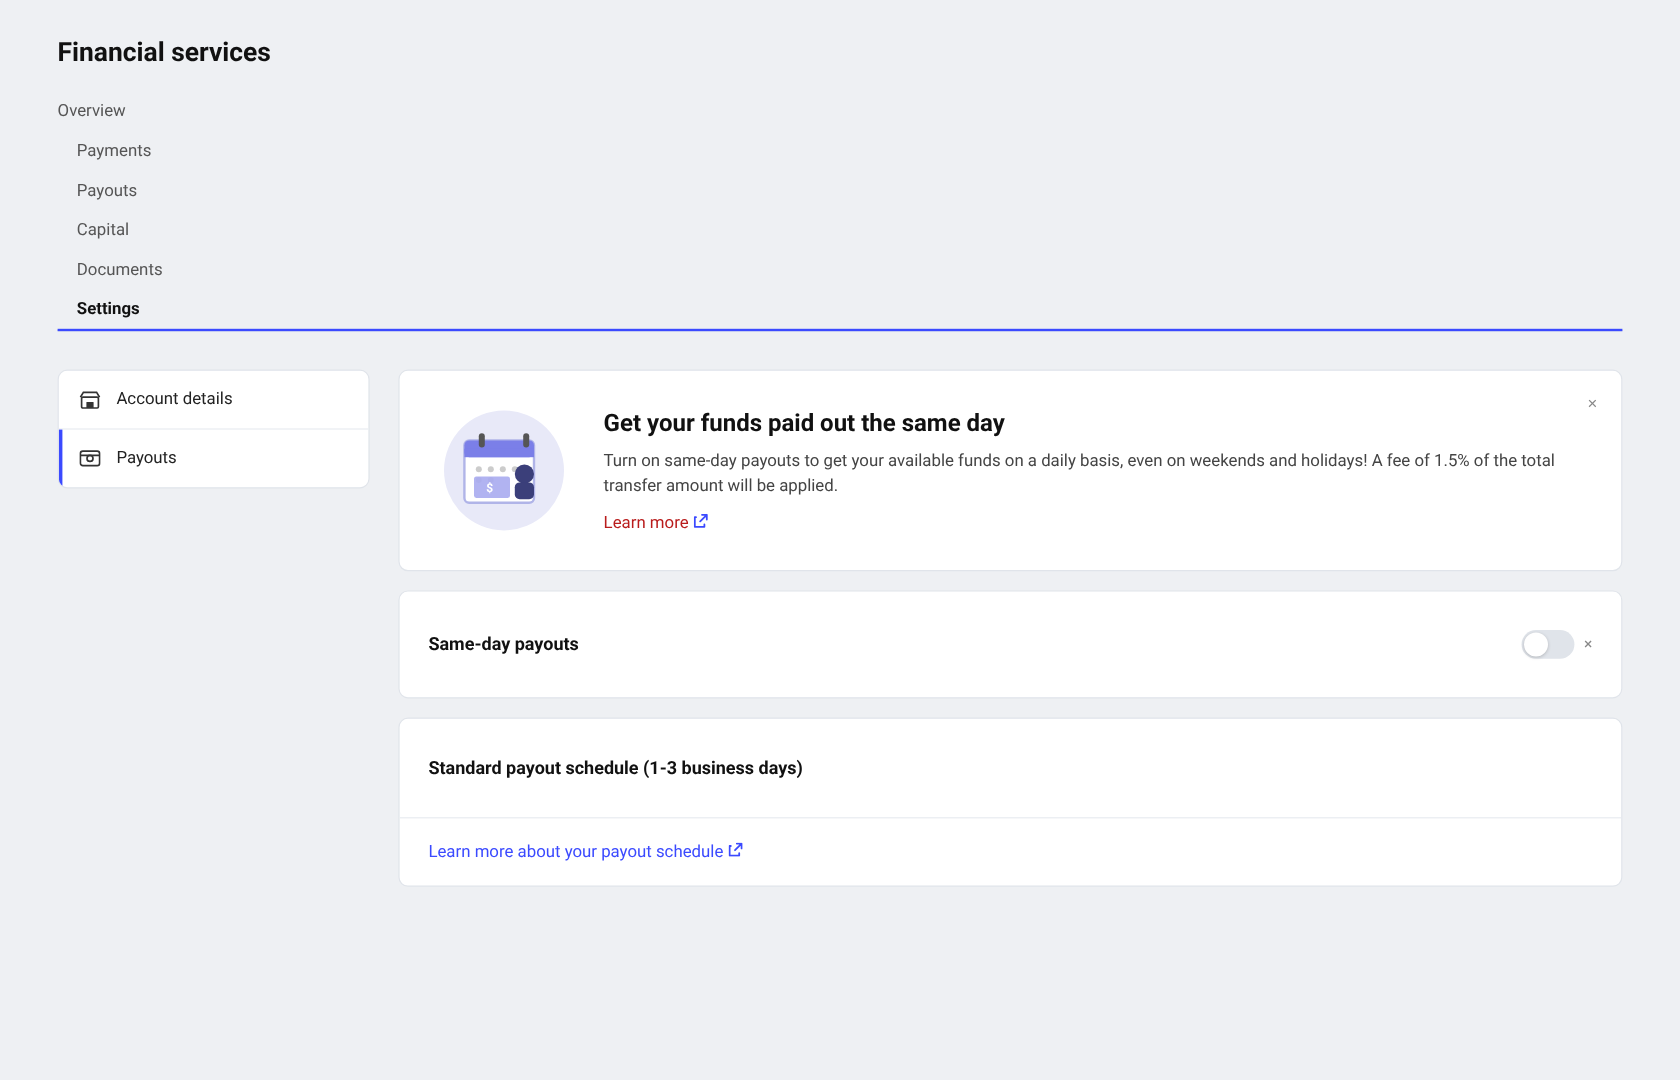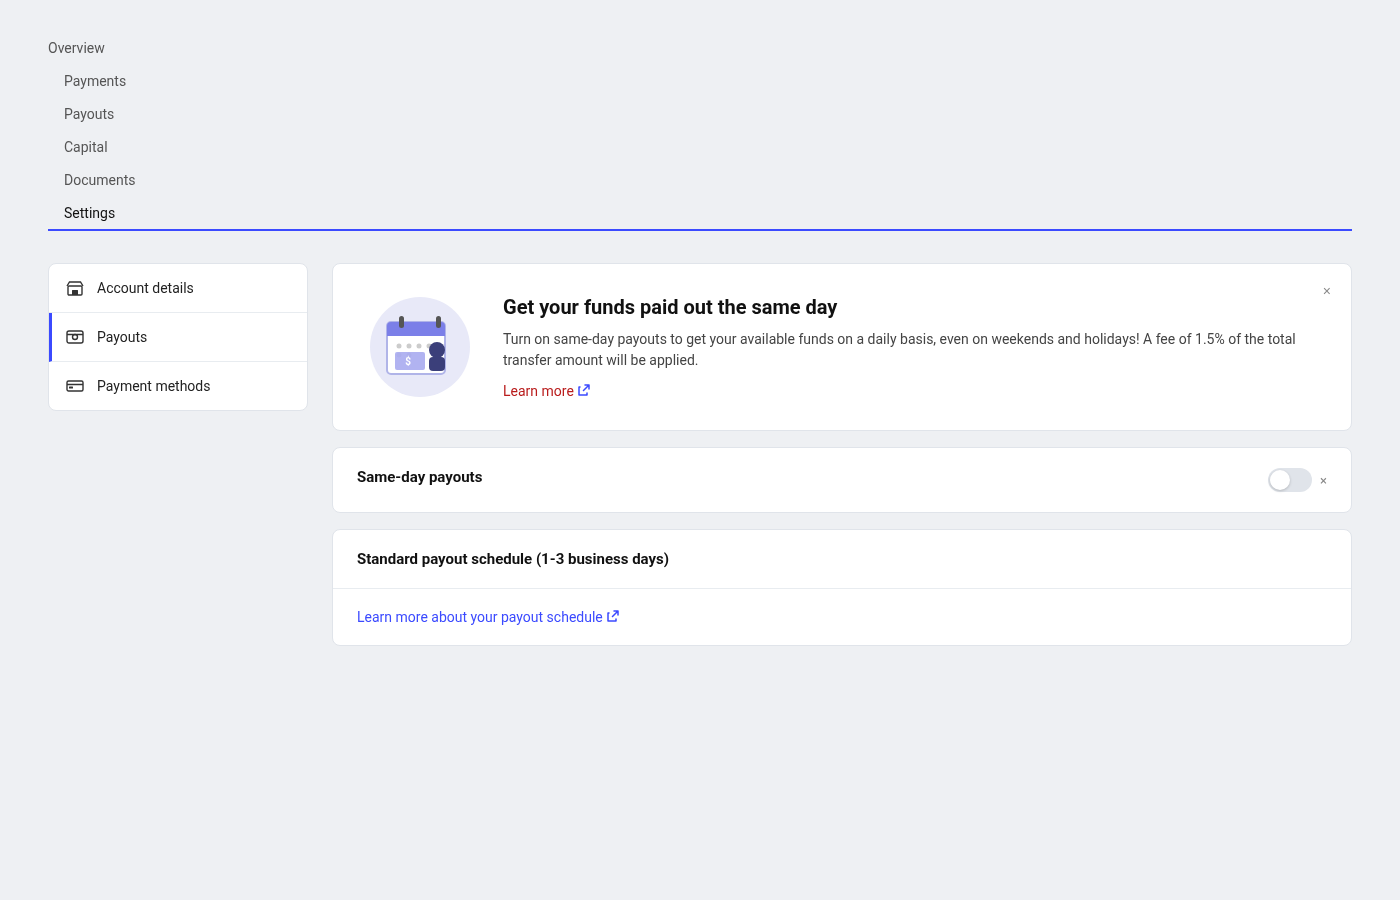"Financial services" h1.page-title { html: none -> <h1>Financial services</h1> }
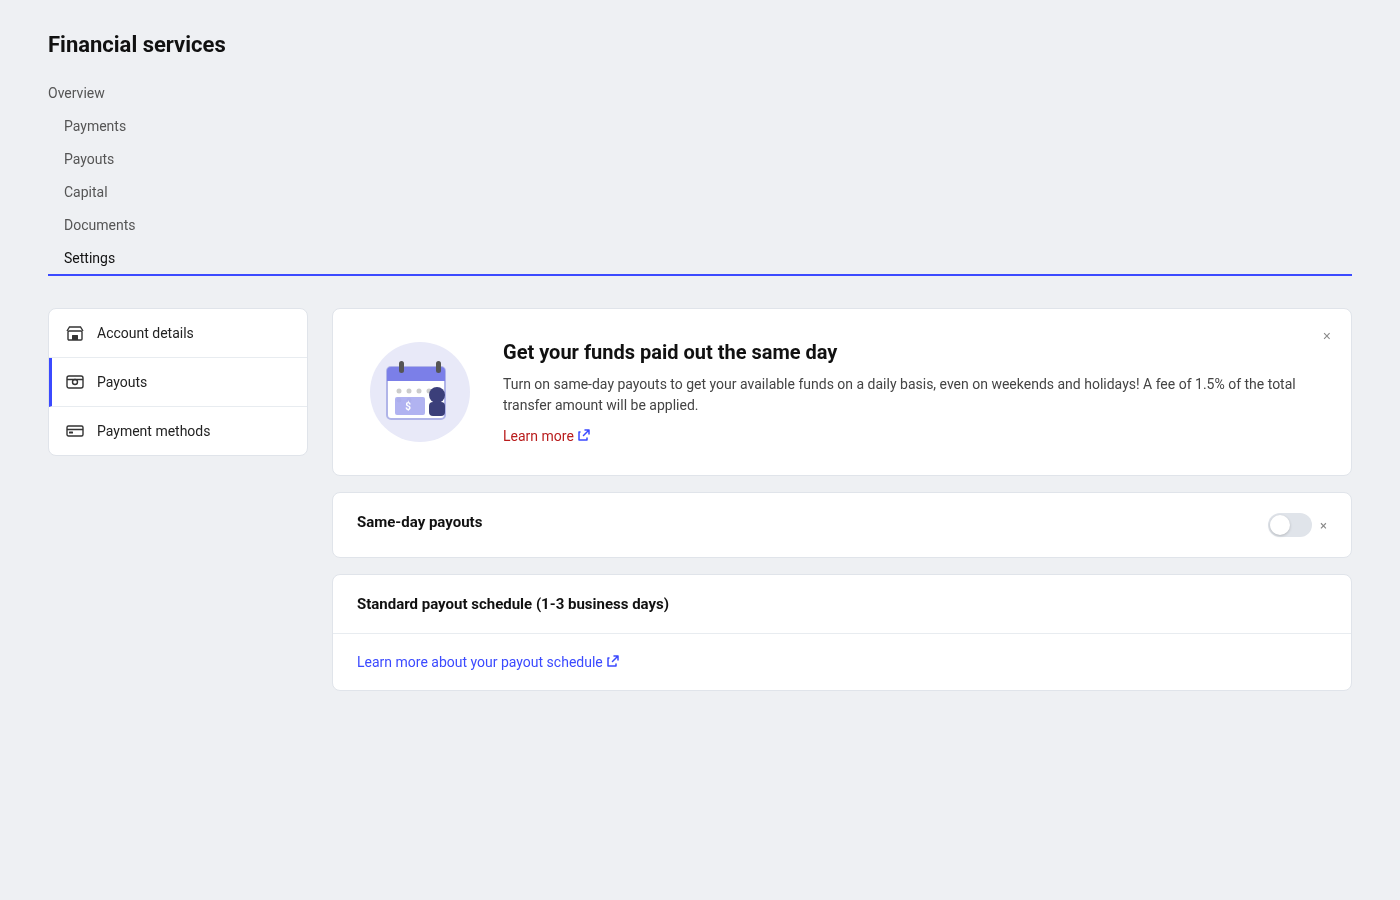"Settings" .top-nav-item.active { font-weight: 400 -> 700 }
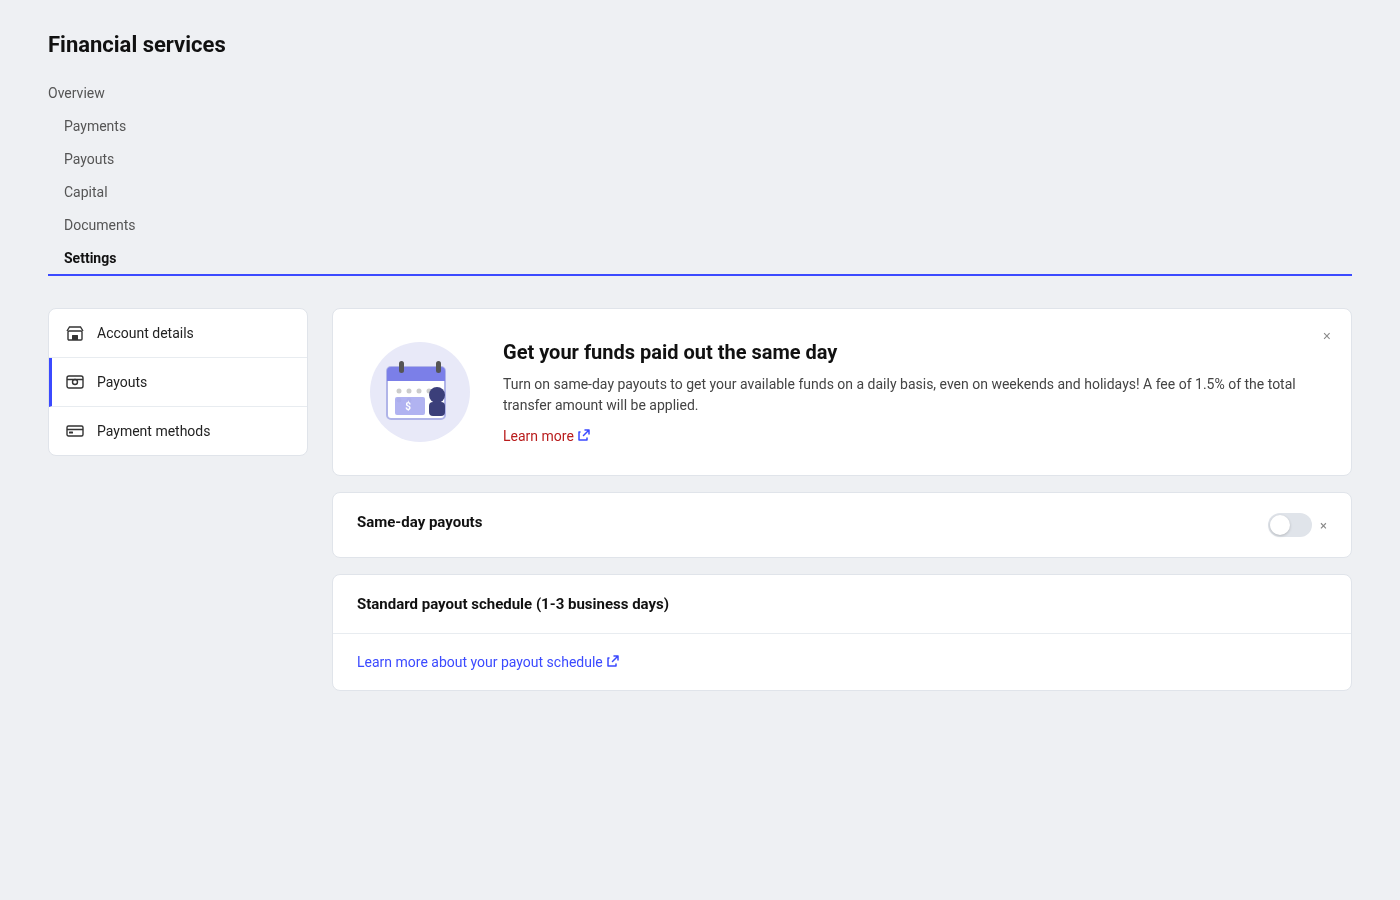"Payment methods" div.sidebar-item { html: <div> <span> <svg> <rect></rect> <line></line> <rect></rect> </svg> </span> <span>Payment methods</span> </div> -> none }
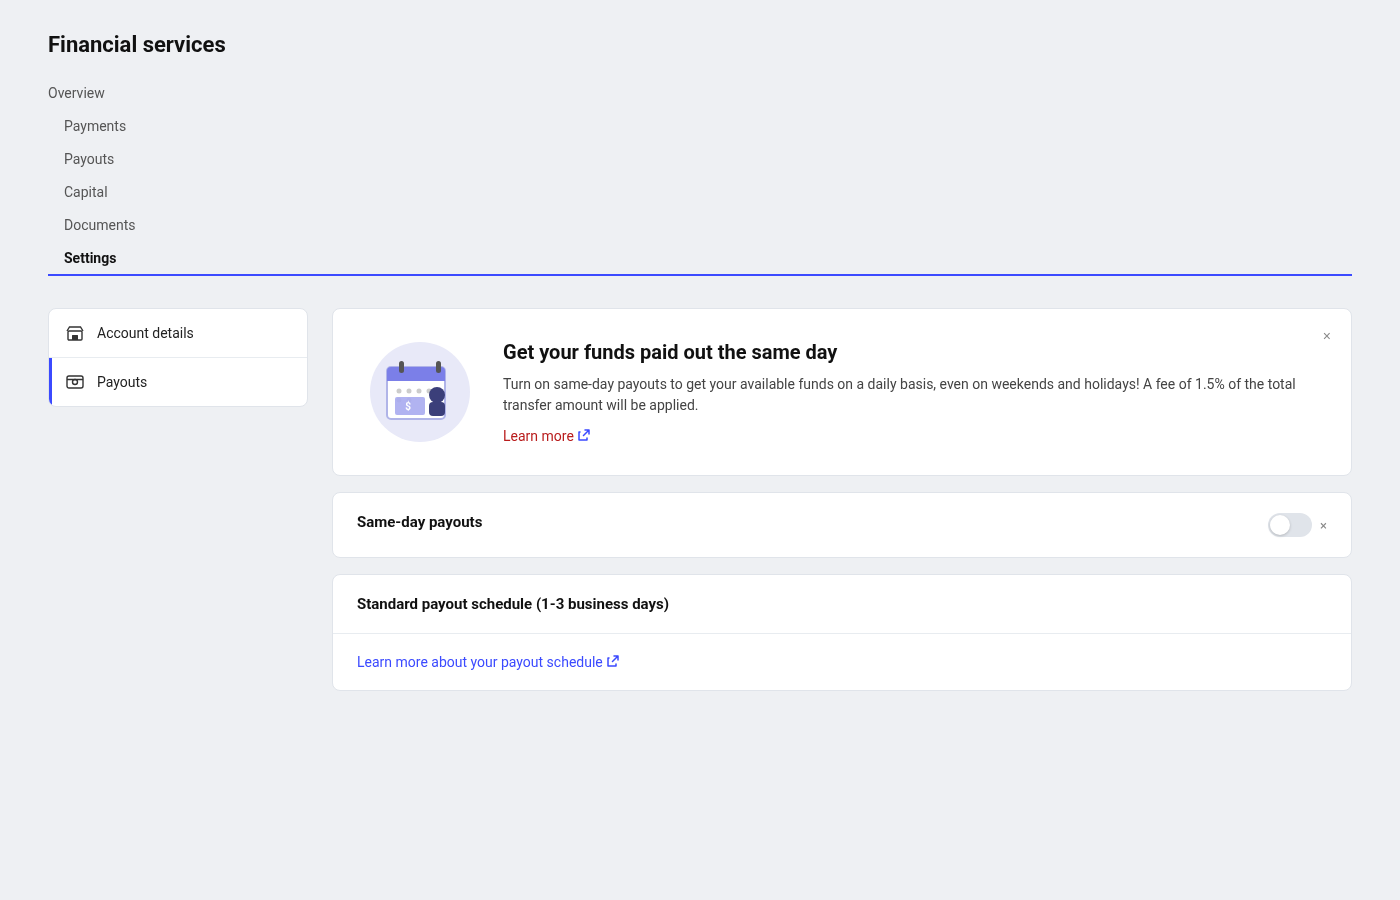"Same-day payouts" .settings-card-header { align-items: flex-start -> center; padding: 20px 24px -> 32px 24px }
